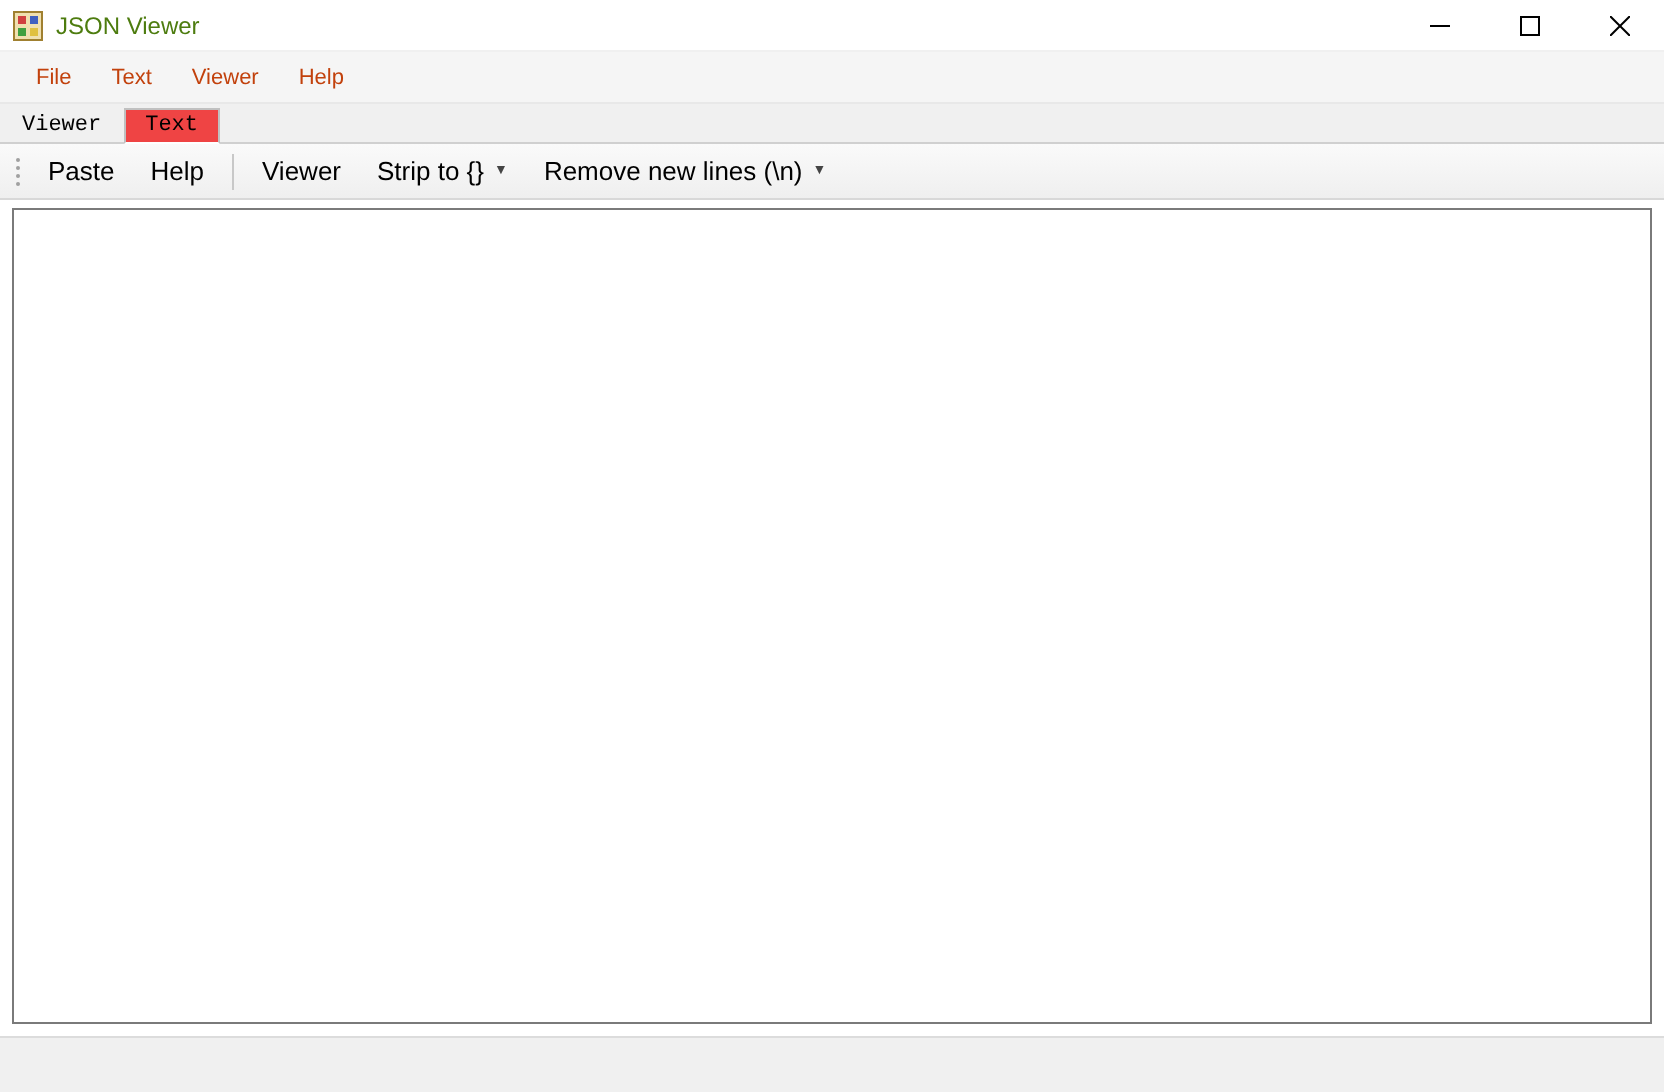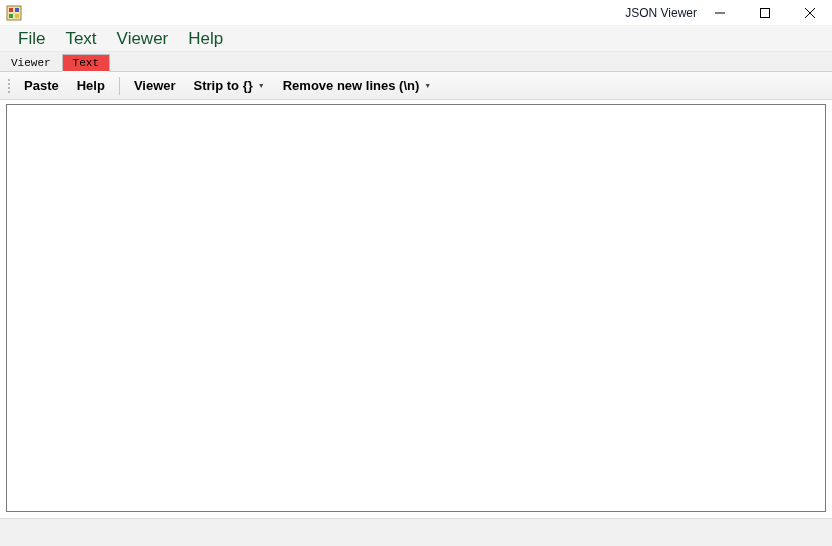"JSON Viewer" .titlebar-title { color: #0f172a -> #4d7c0f; text-align: right -> none }
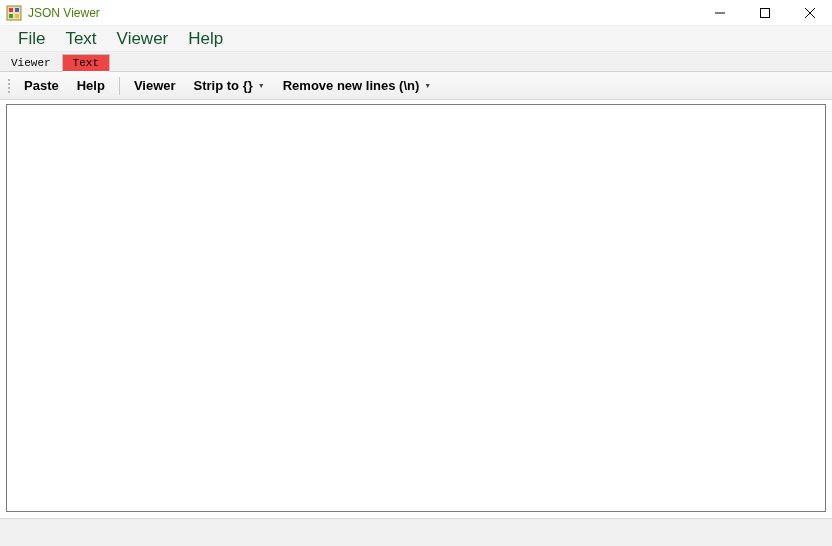"File" .menu-item { color: #14532d -> #c2410c; font-size: 17px -> 11px }
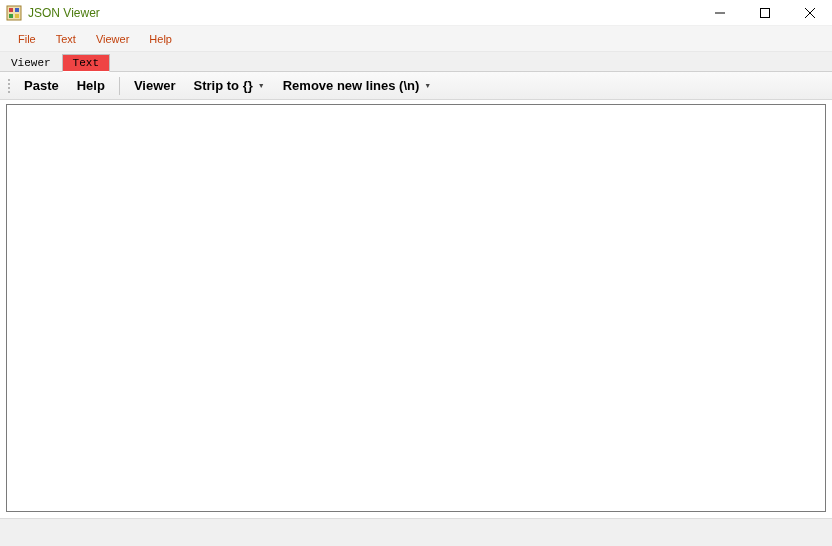"Paste" .toolbar { font-weight: bold -> none }
